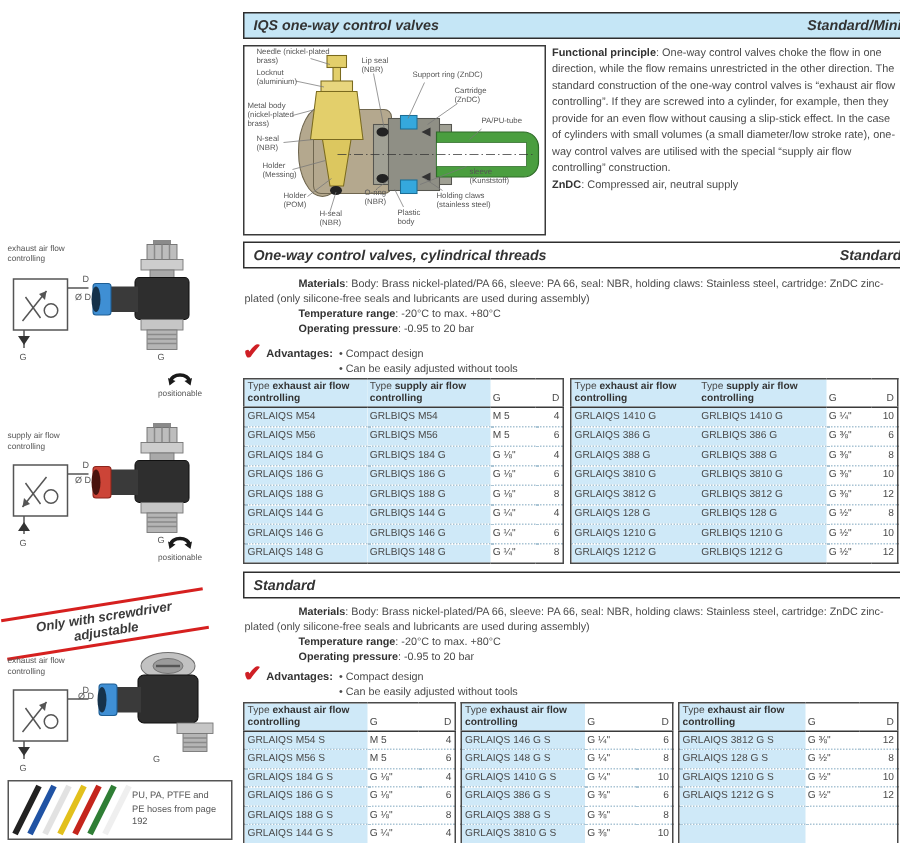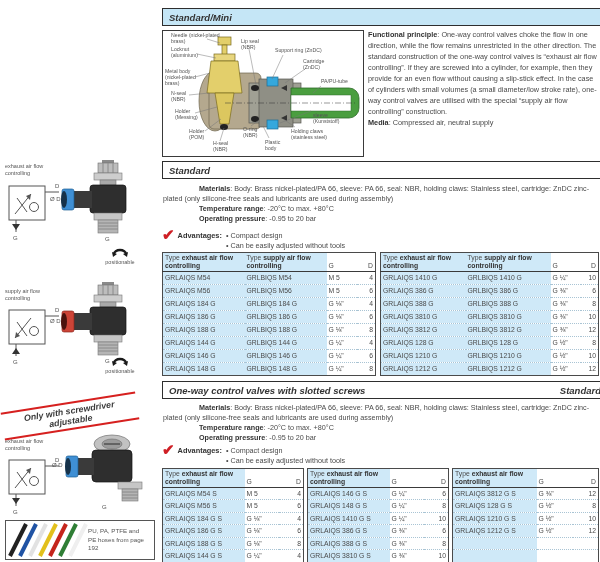"IQS one-way control valves" span { html: none -> <span>IQS one-way control valves</span> }
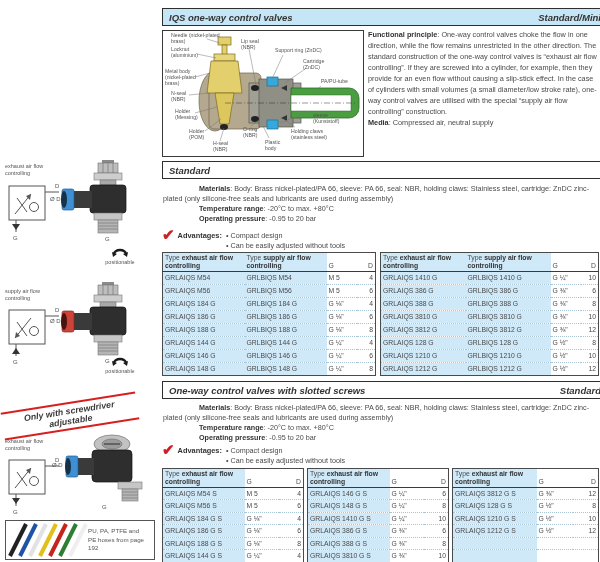"Media" b { text: Media -> ZnDC }
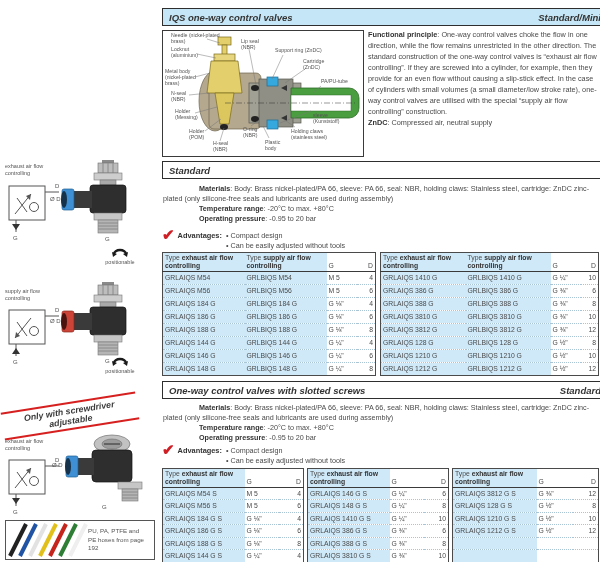"One-way control valves, cylindrical" span { html: none -> <span>One-way control valves, cylindrical threads</span> }
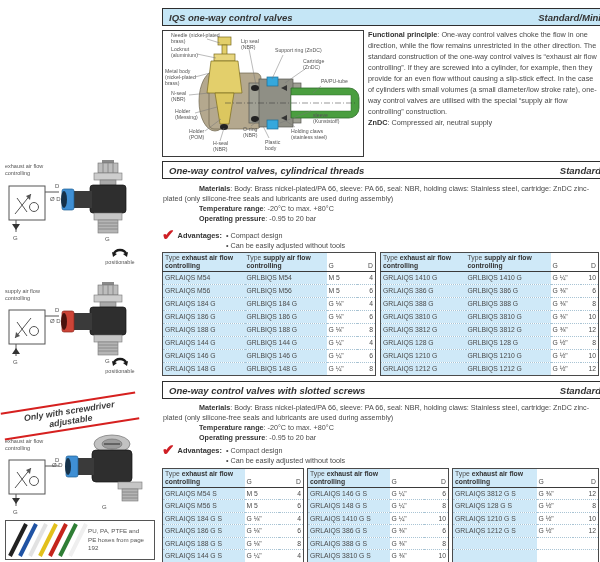"One-way control valves with slotted" span { html: <span>One-way control valves with slotted screws</span> -> none }
